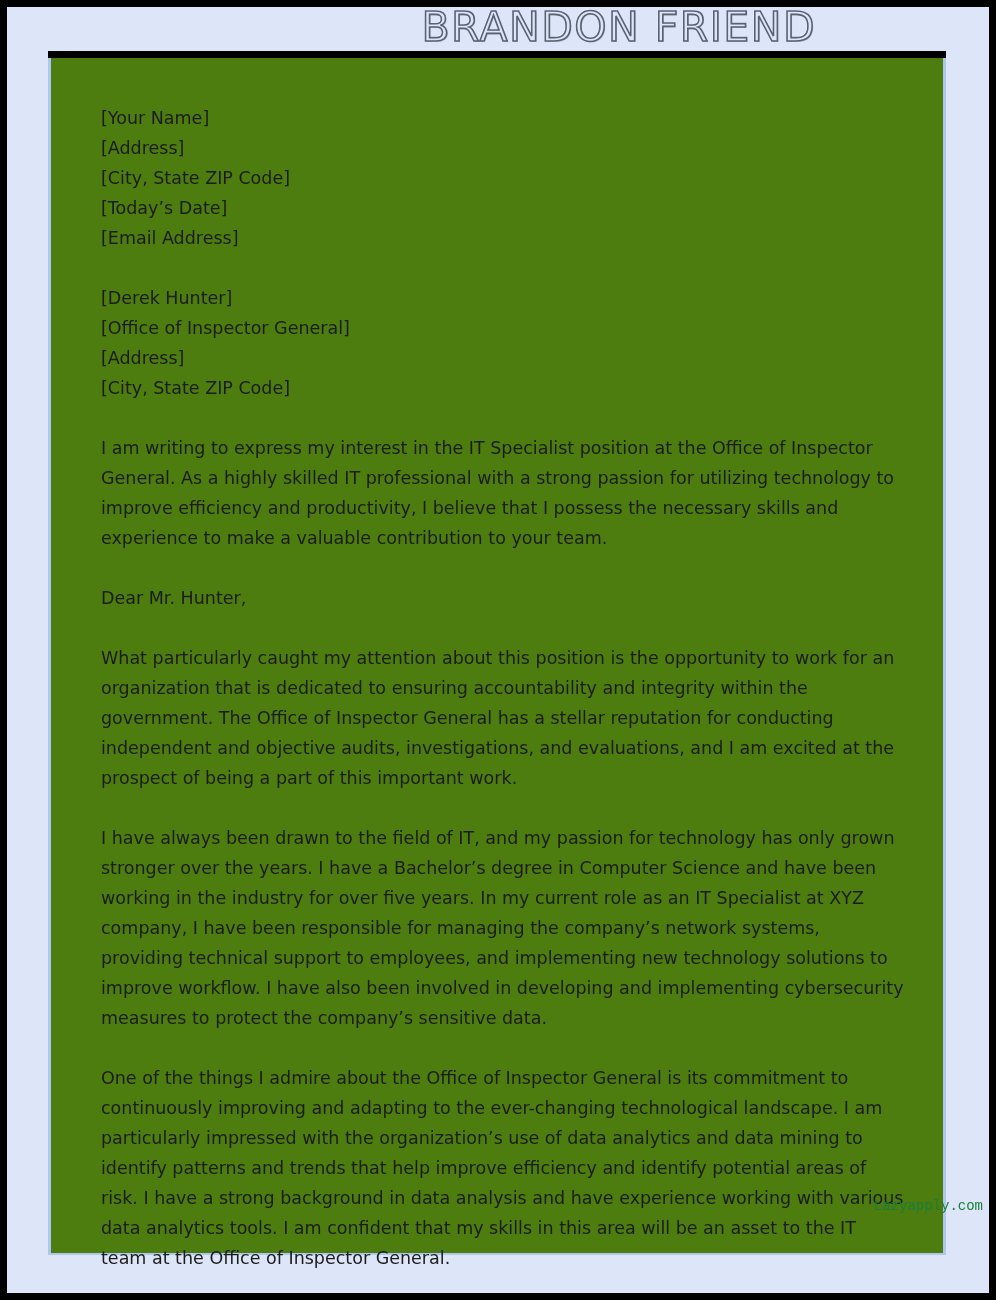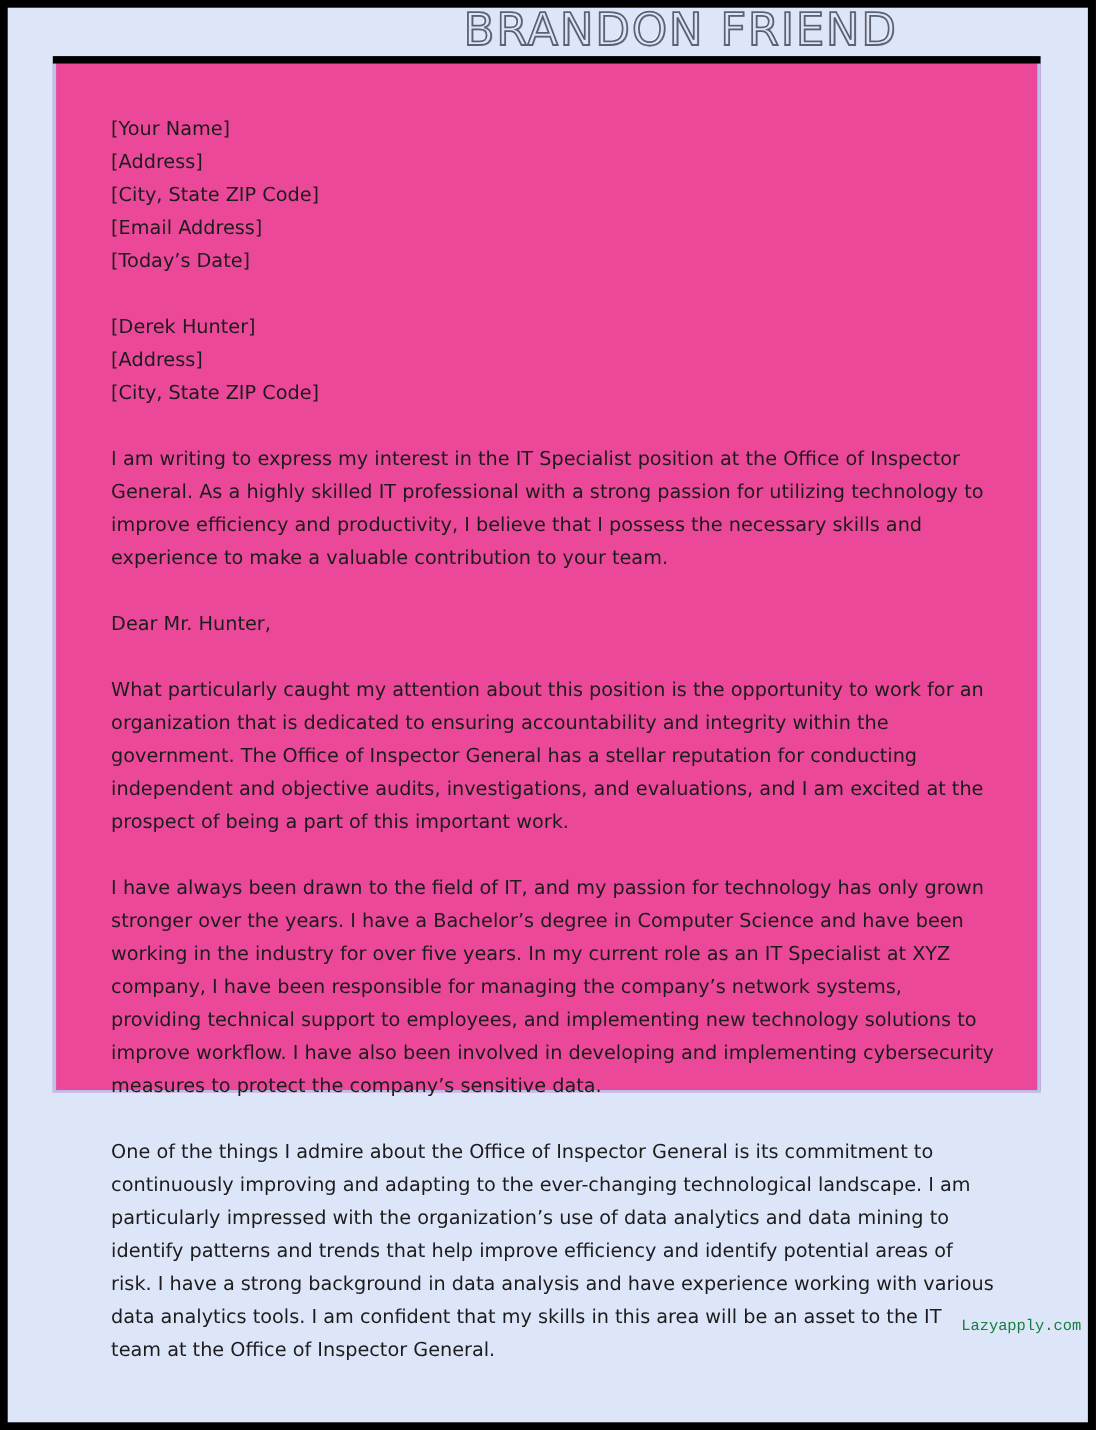"[Your Name]" #letter-sheet { background: #ec4899 -> #4d7c0f; height: 935px -> 1197px }
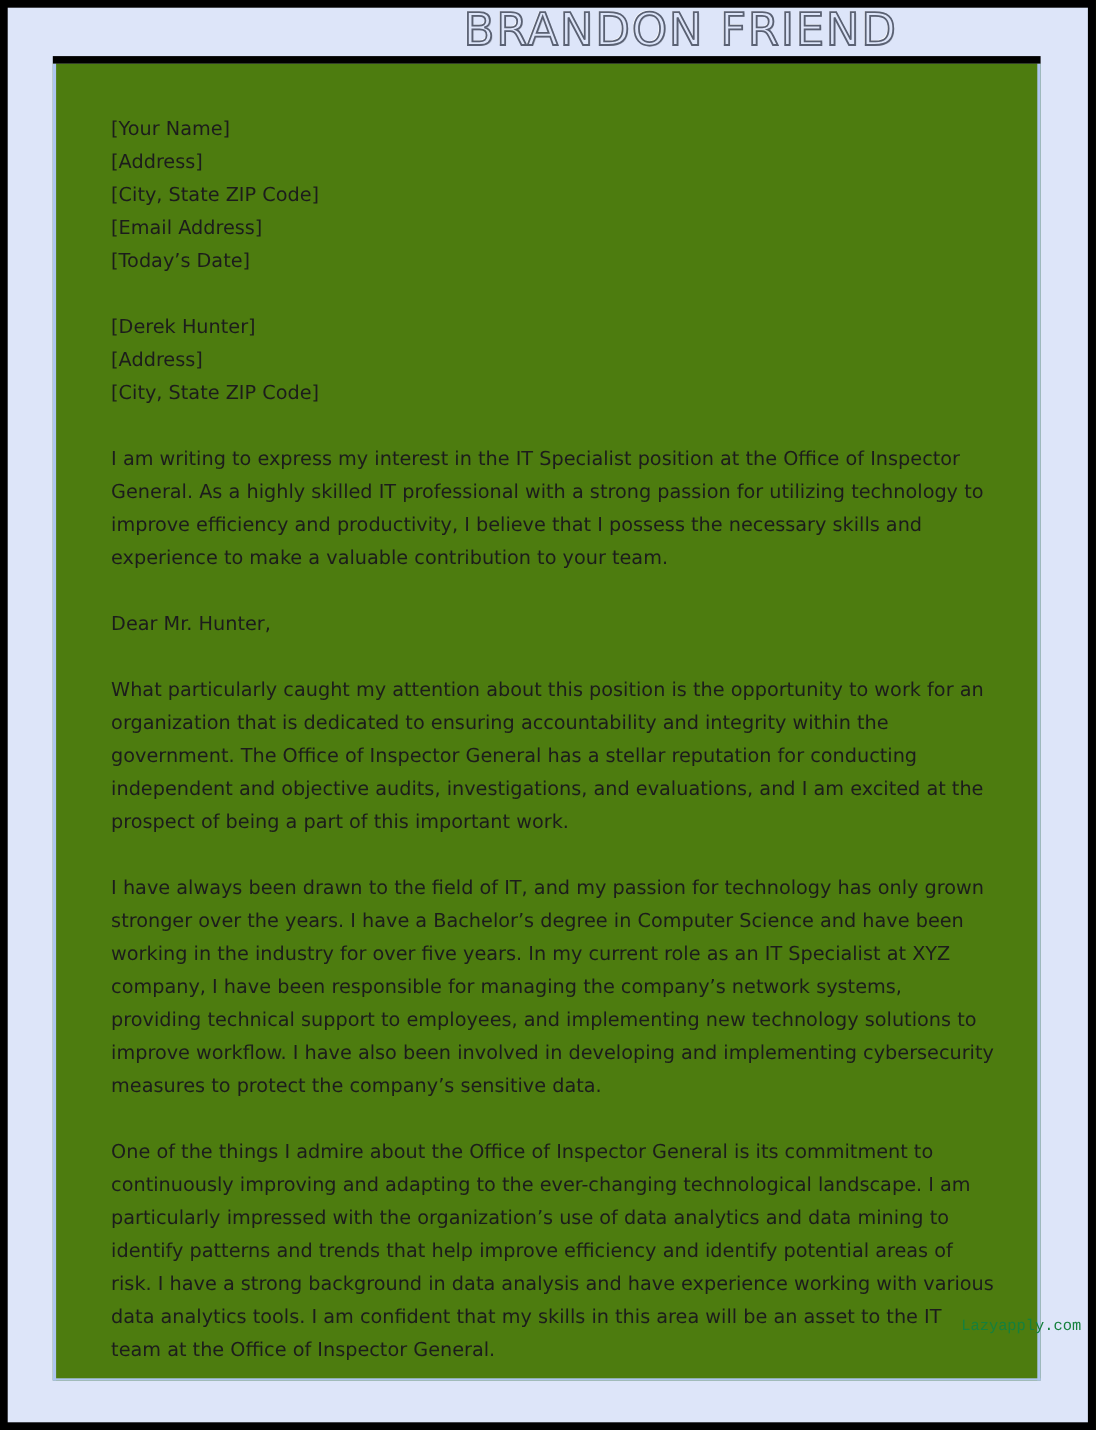"[Email Address]" span.line { order: before "[Today’s Date]" -> after "[Today’s Date]" }
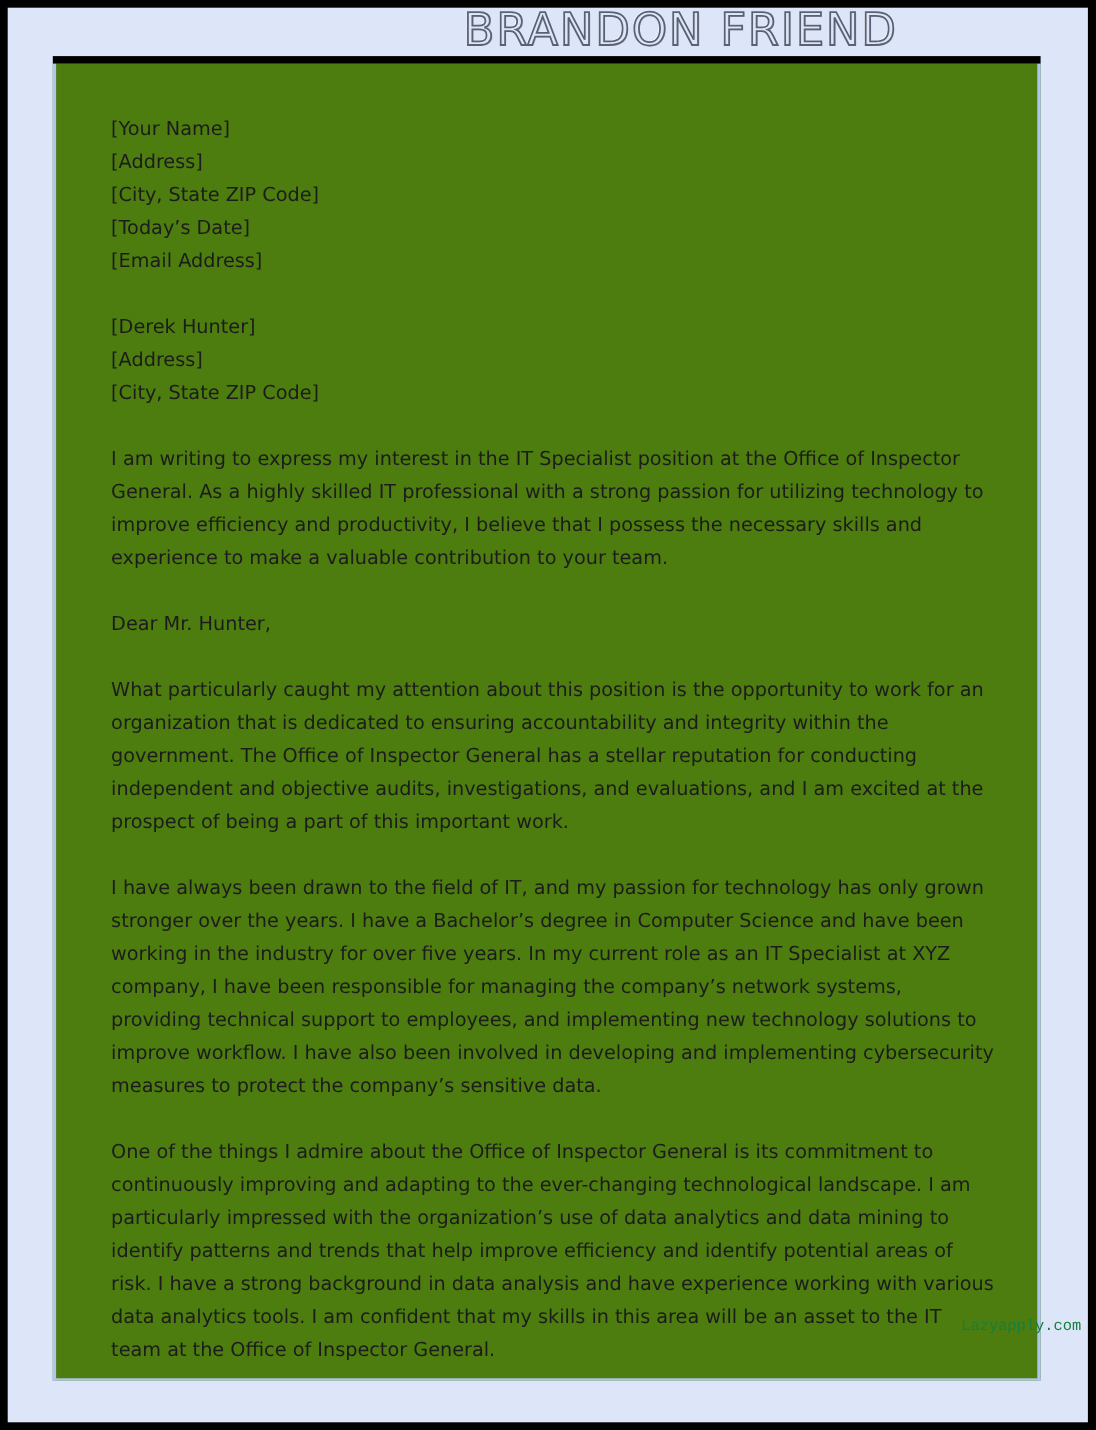"[Office of Inspector General]" span.line { html: none -> <span>[Office of Inspector General]</span> }
